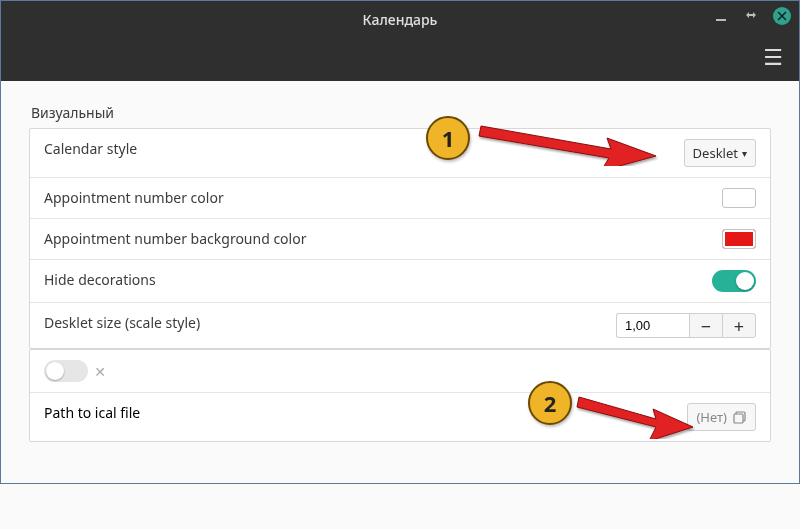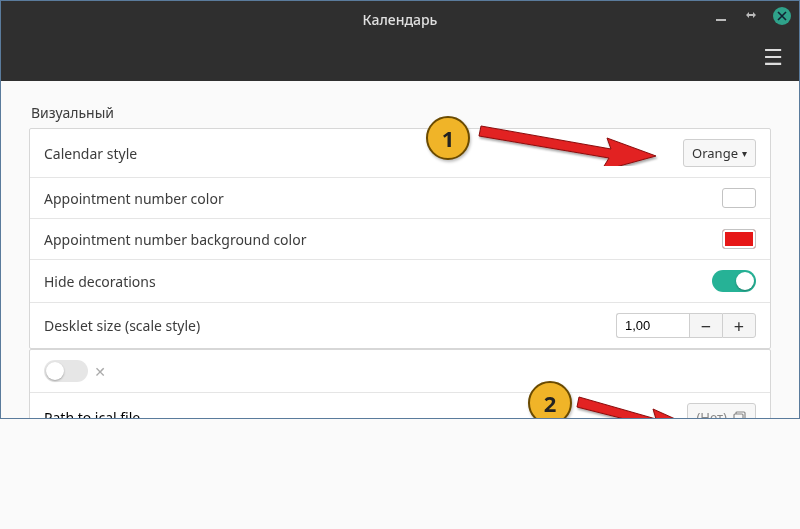"Календарь" .window { height: 419px -> 484px }
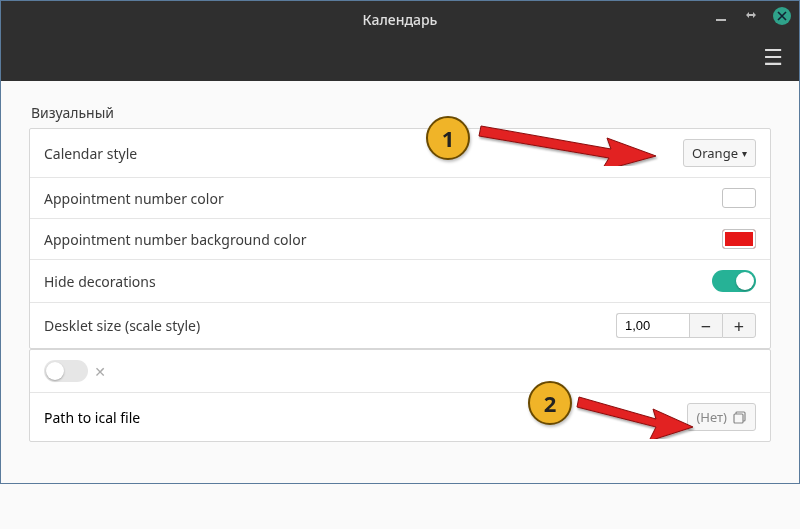"Calendar style" .row { align-items: center -> none }
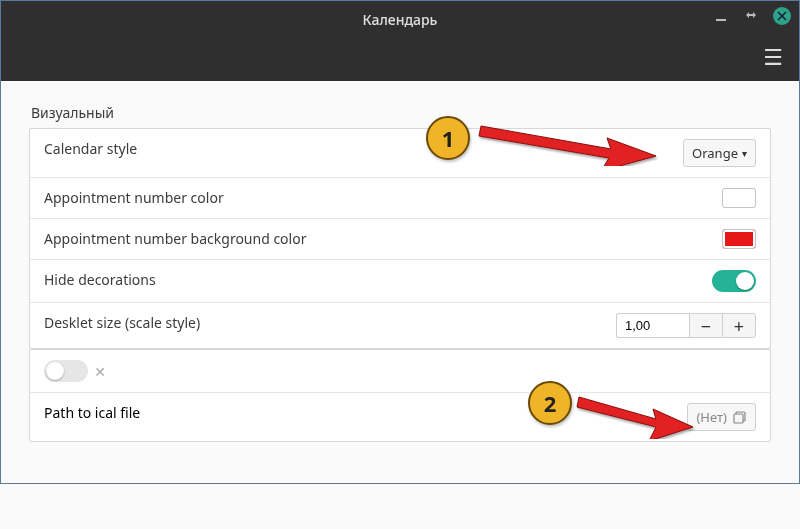"Orange" span { text: Orange -> Desklet }
